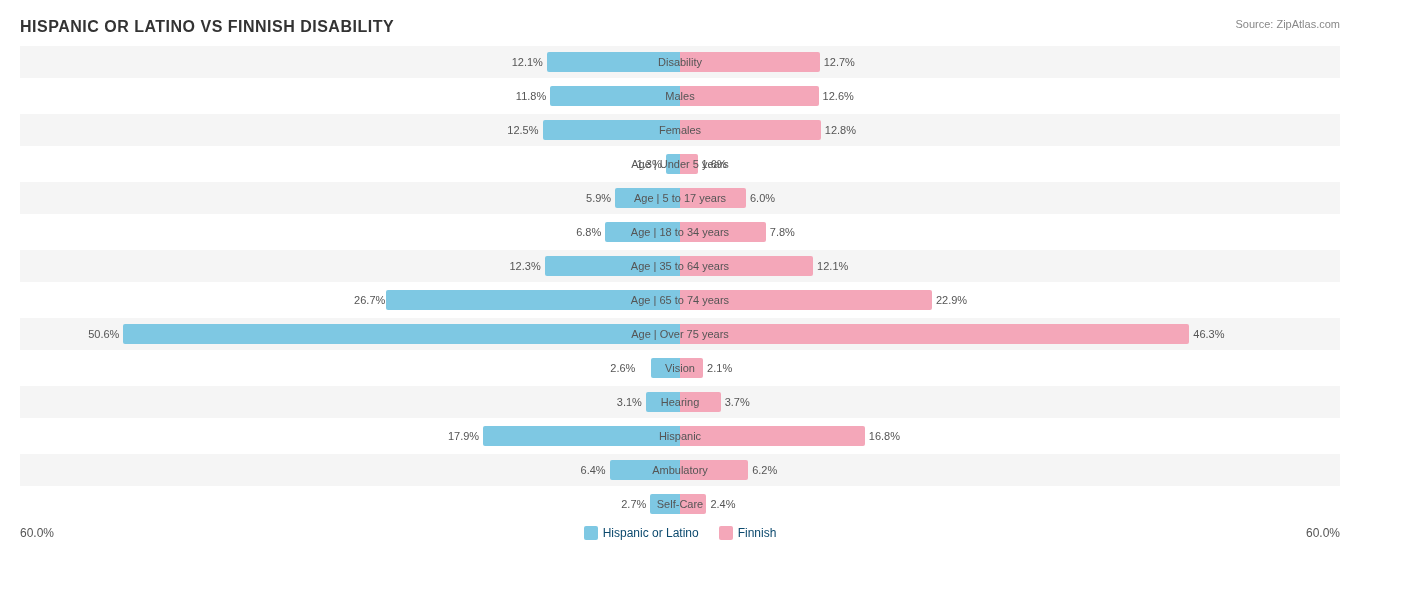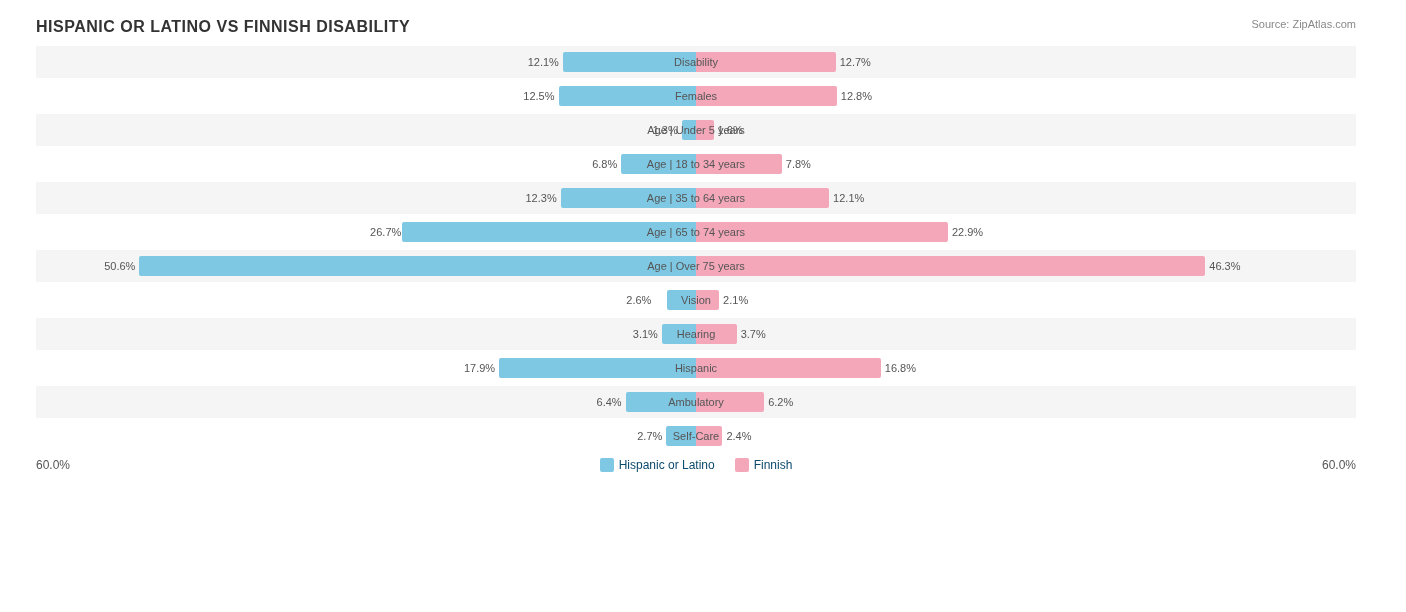"HISPANIC OR LATINO VS FINNISH" .chart-container { margin-left: 16px -> none }
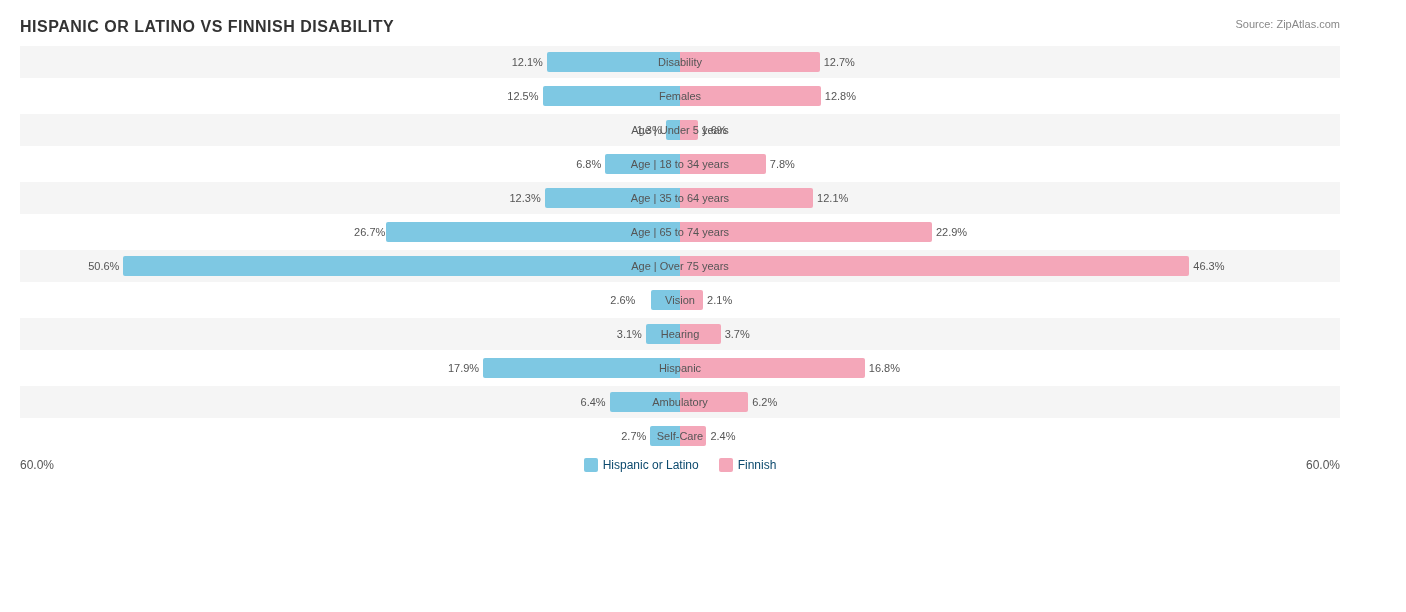"11.8%" div.bar-row { html: none -> <div> <div> <div> <div></div> <div>11.8%</div> </div> <div> <div></div> <div>12.6%</div> </div> <div>Males</div> </div> </div> }
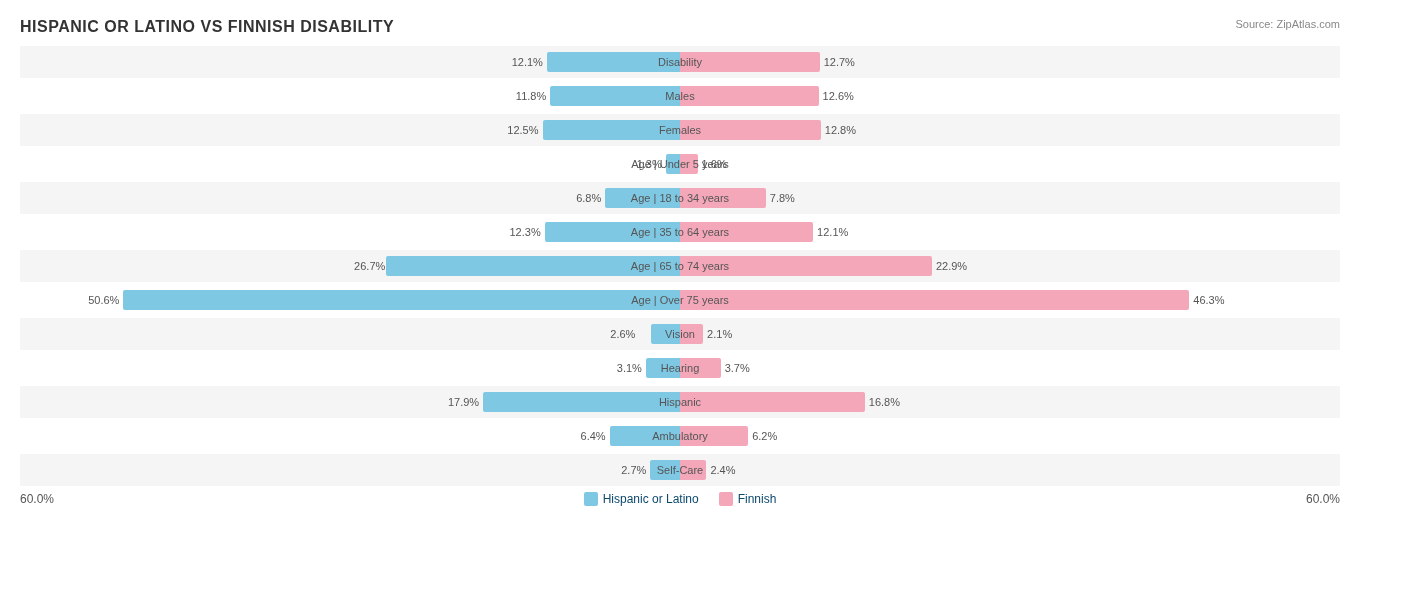"5.9%" div.bar-row { html: none -> <div> <div> <div> <div></div> <div>5.9%</div> </div> <div> <div></div> <div>6.0%</div> </div> <div>Age | 5 to 17 years</div> </div> </div> }
